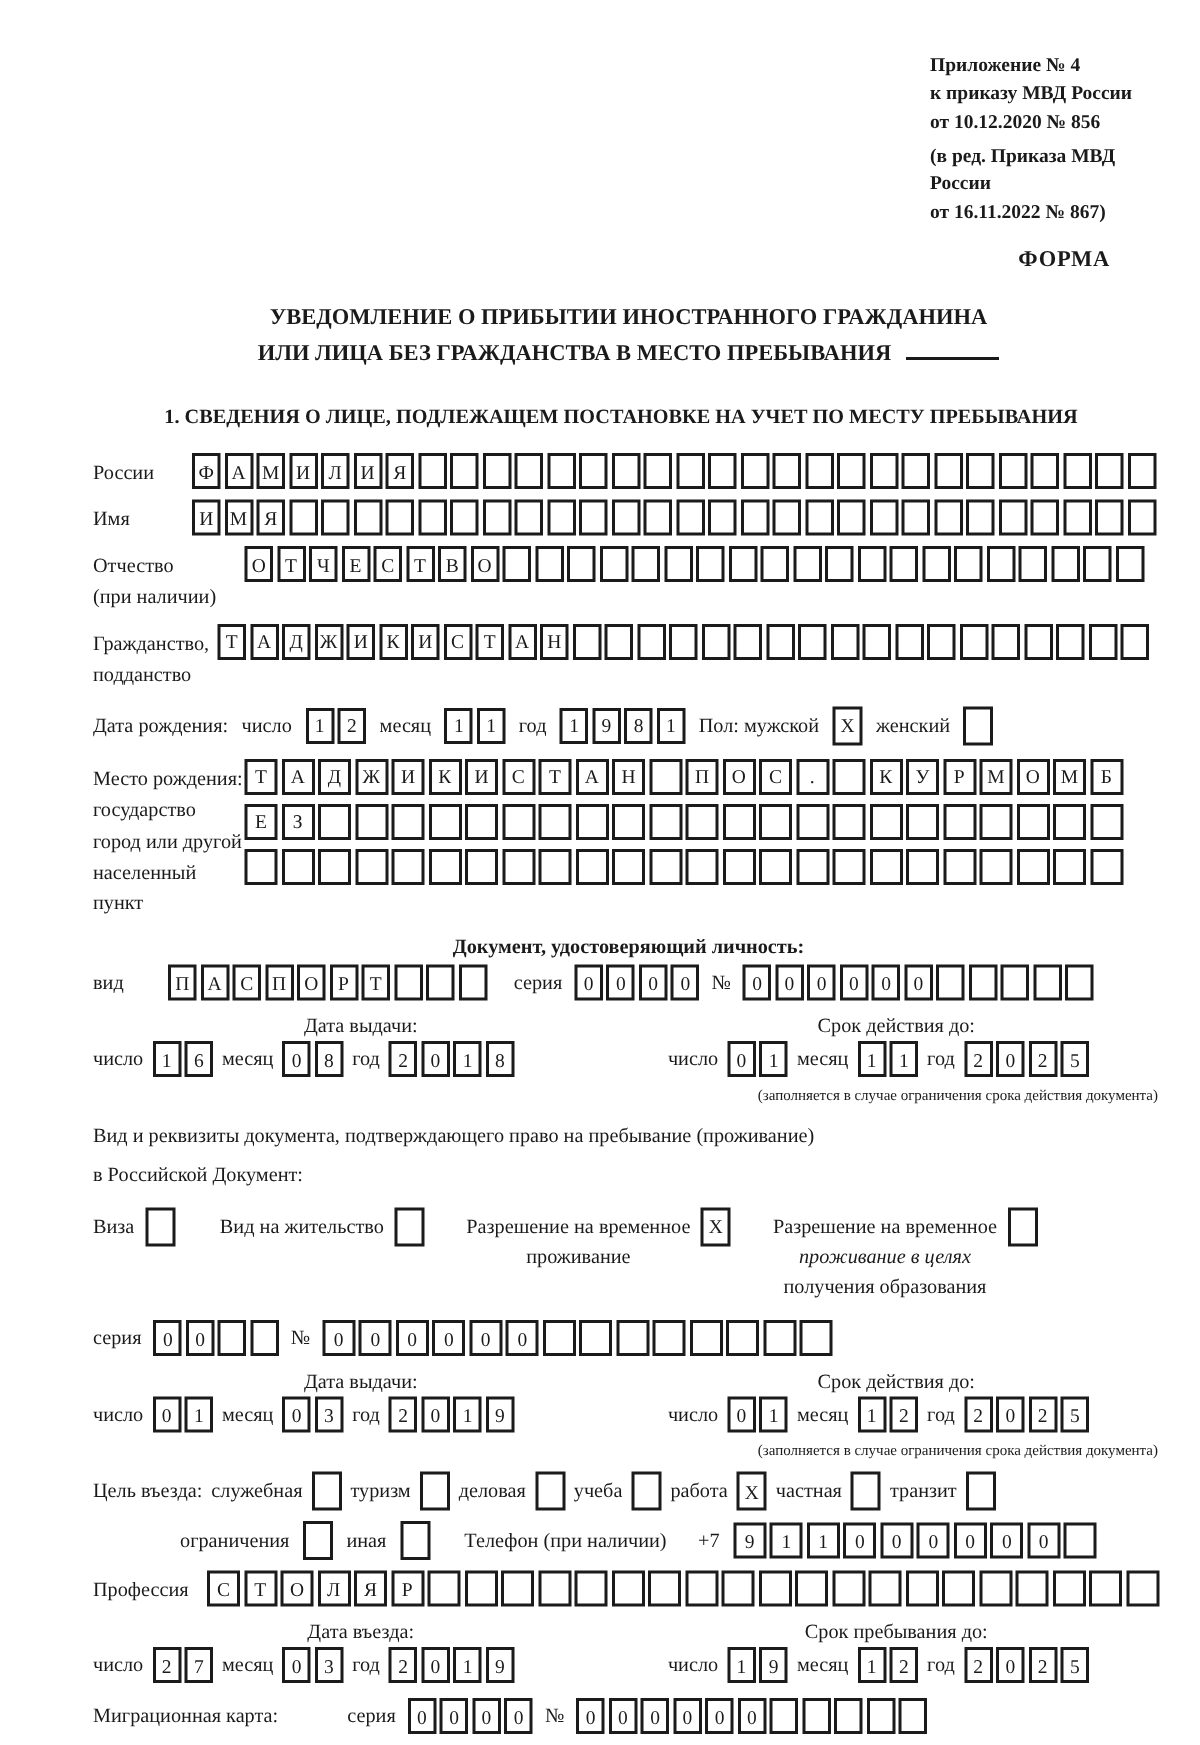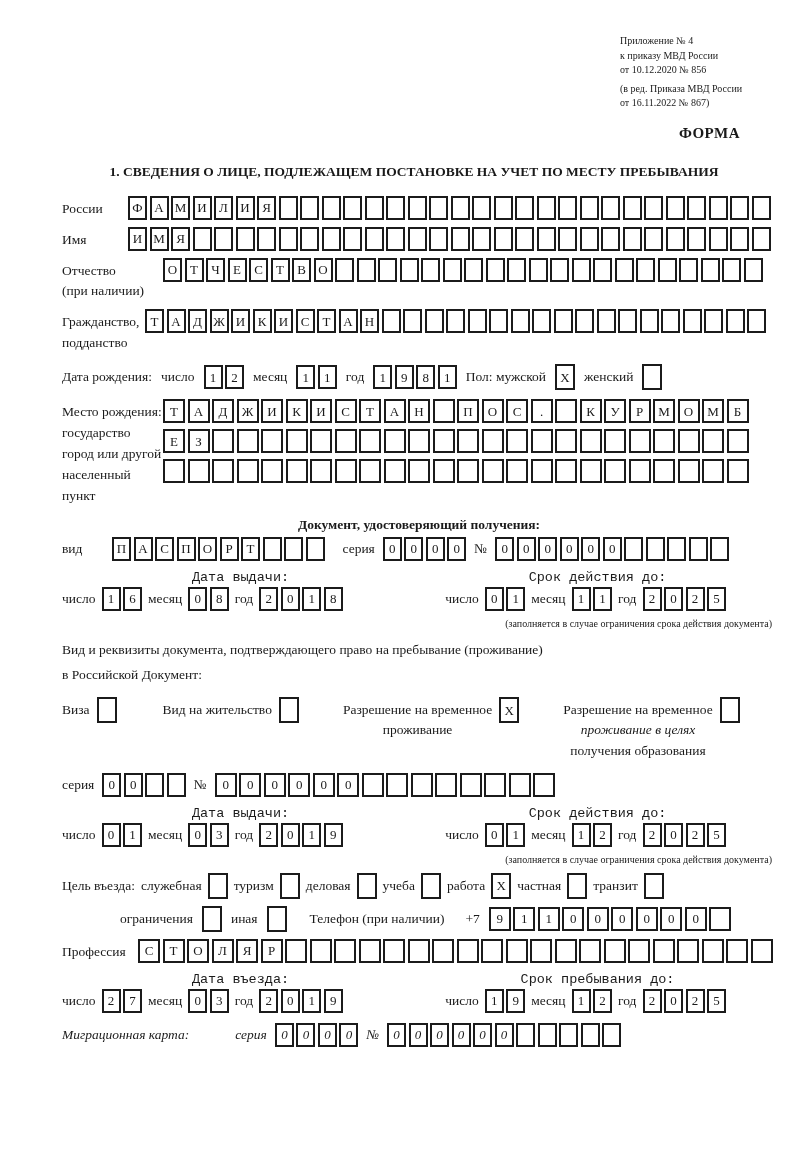"Приложение № 4" .appendix { font-size: 10px -> 13px; font-weight: none -> bold }
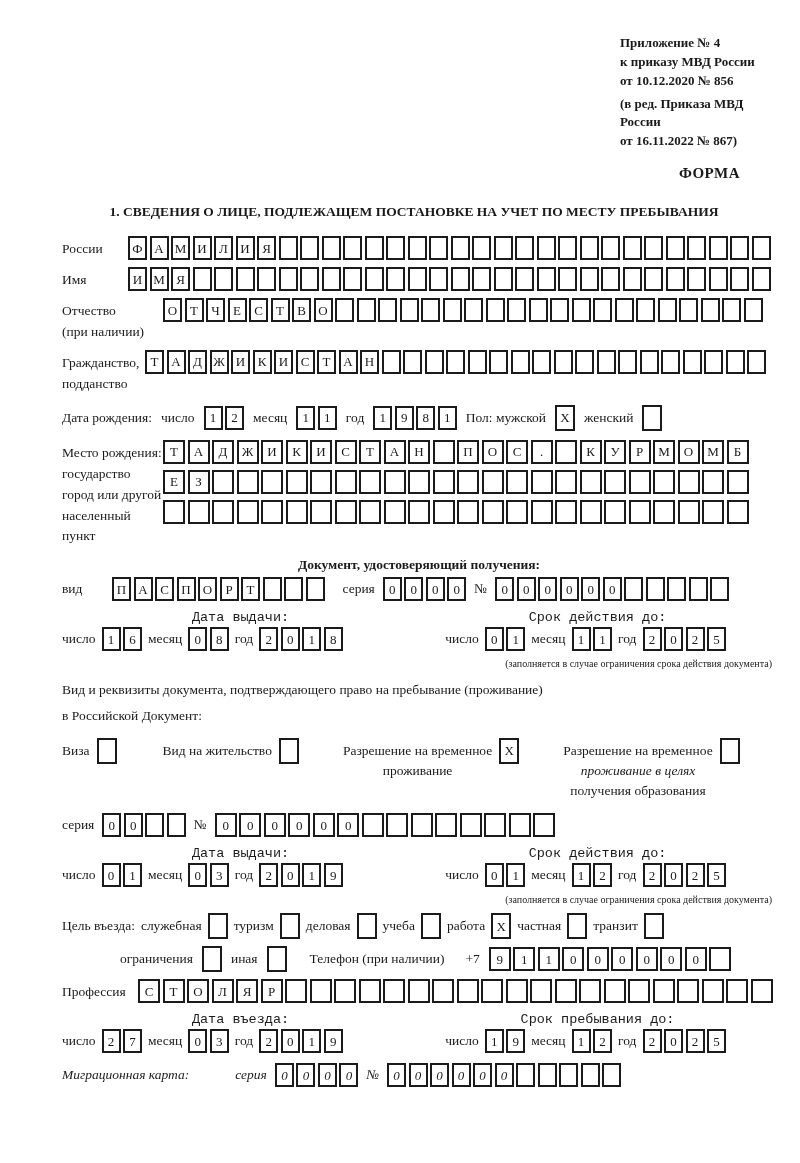"УВЕДОМЛЕНИЕ О ПРИБЫТИИ ИНОСТРАННОГО" div.title { html: none -> <div> <div>УВЕДОМЛЕНИЕ О ПРИБЫТИИ ИНОСТРАННОГО ГРАЖДАНИНА</div> <div><span>ИЛИ ЛИЦА БЕЗ ГРАЖДАНСТВА В МЕСТО ПРЕБЫВАНИЯ</span><span></span></div> </div> }
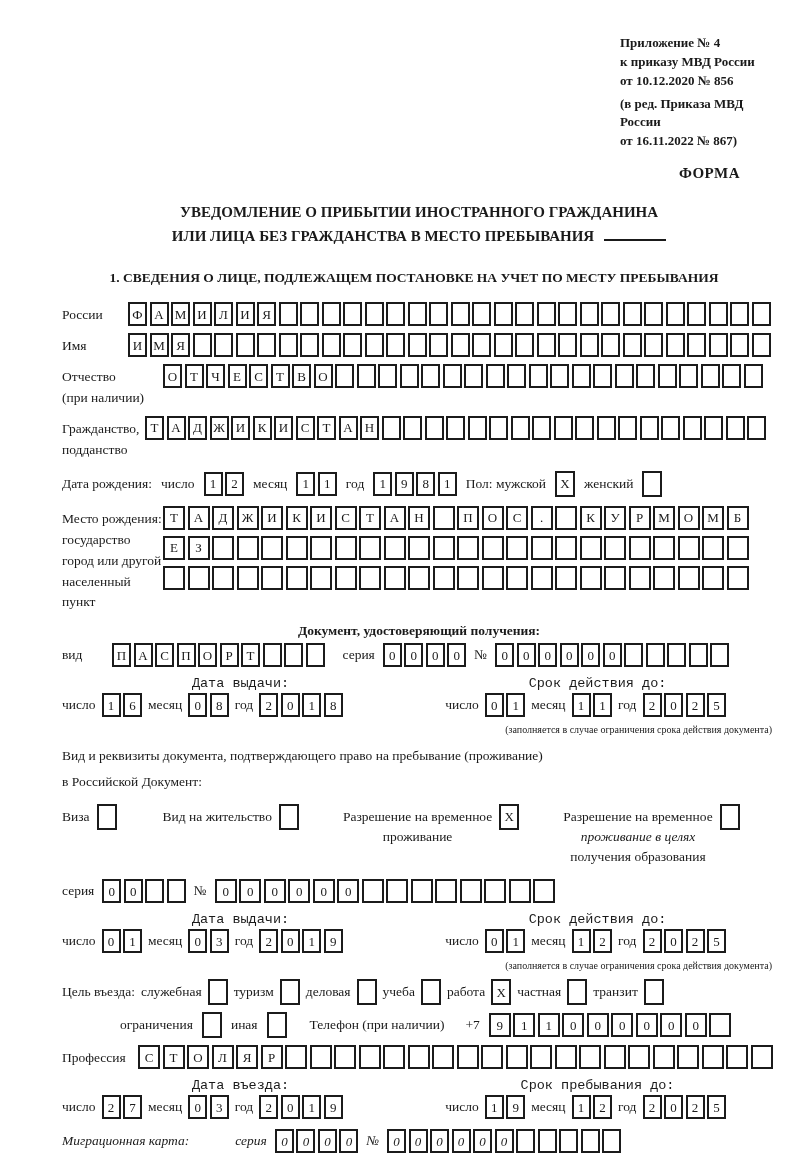"Документ, удостоверяющий получения:" div.doc-head { text: получения -> личность }
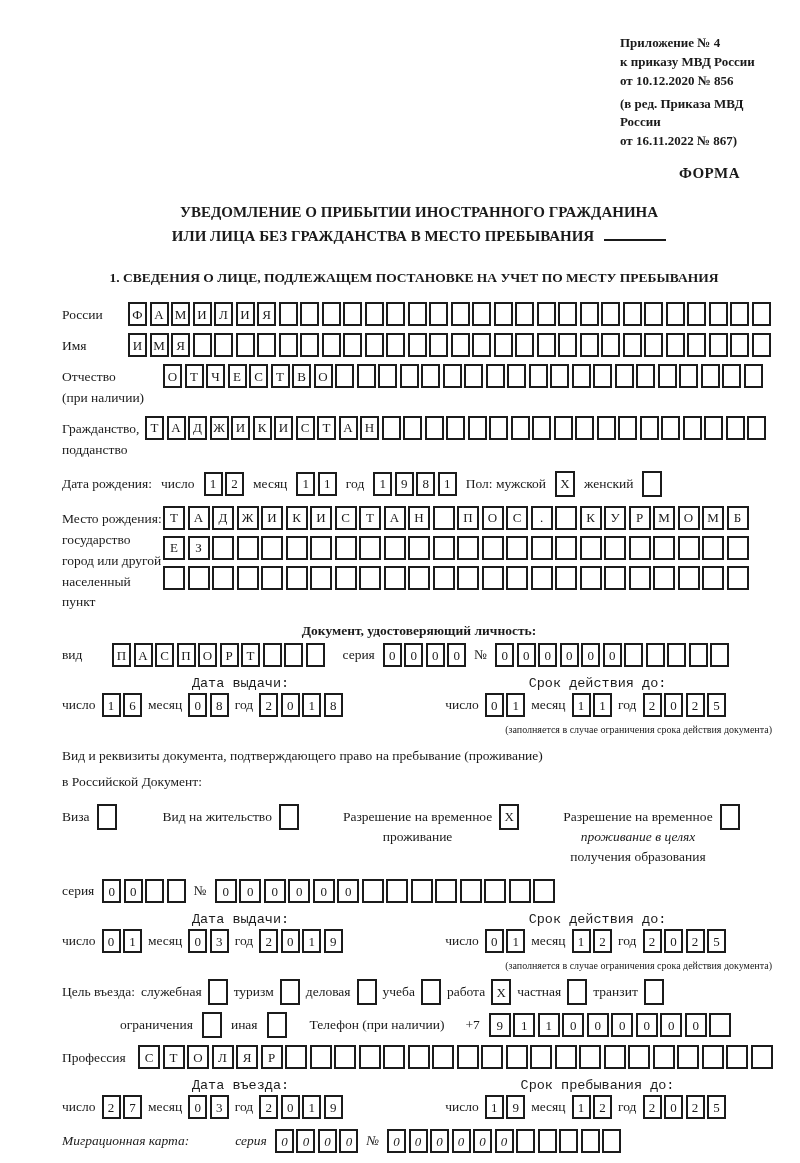"Дата выдачи:" .dhead .h { font-family: Liberation Mono, monospace -> none }
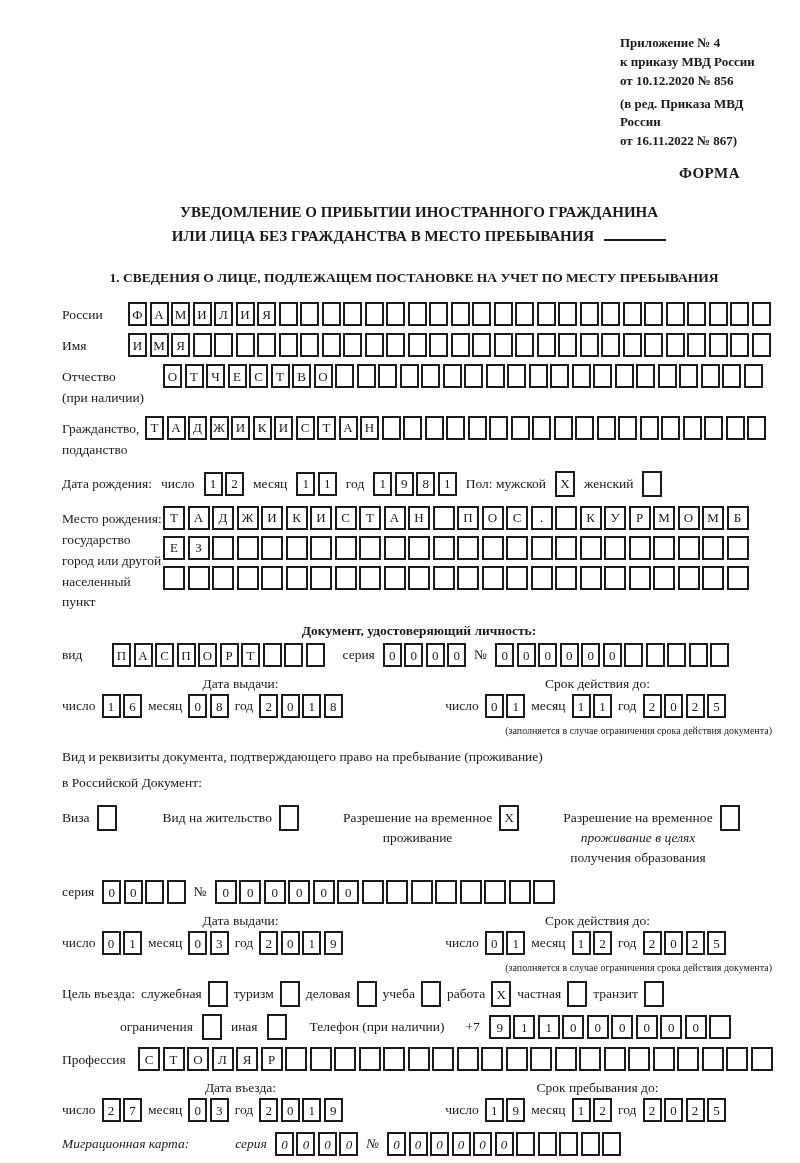"Виза" .opts { gap: 32px -> 16px }
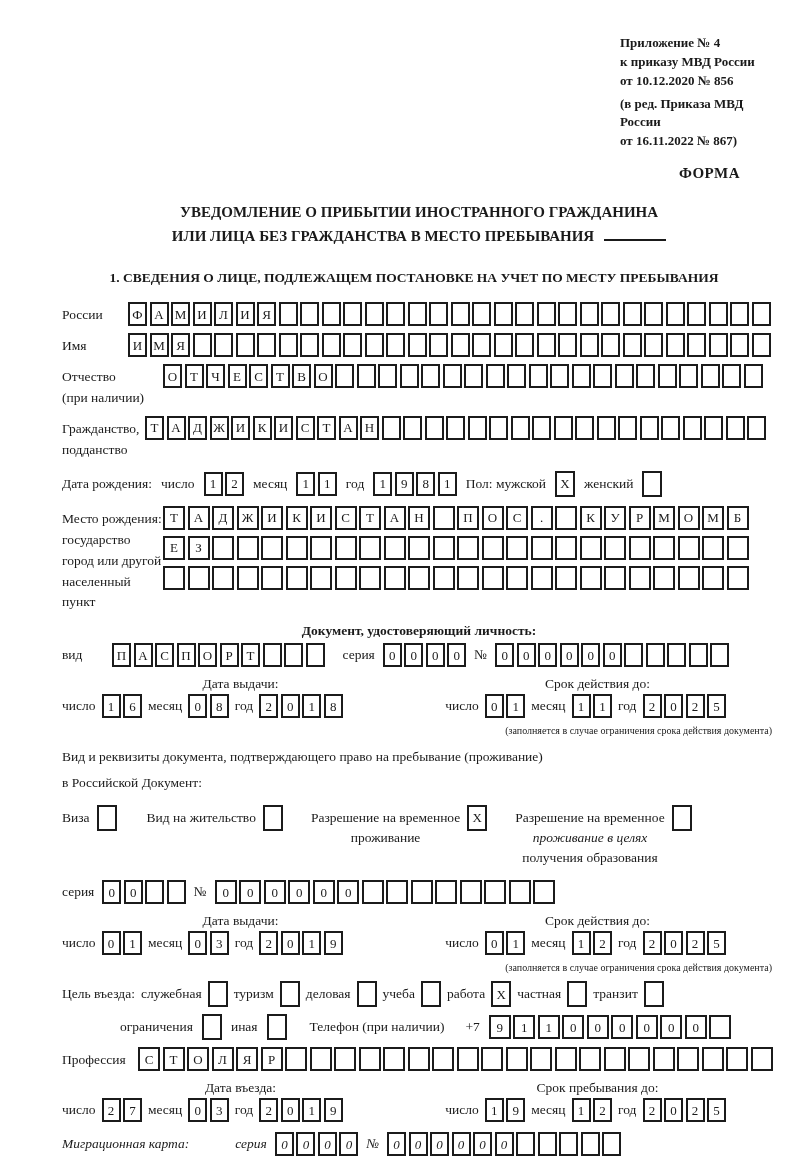"Миграционная карта:" div.frow { font-style: italic -> none }
